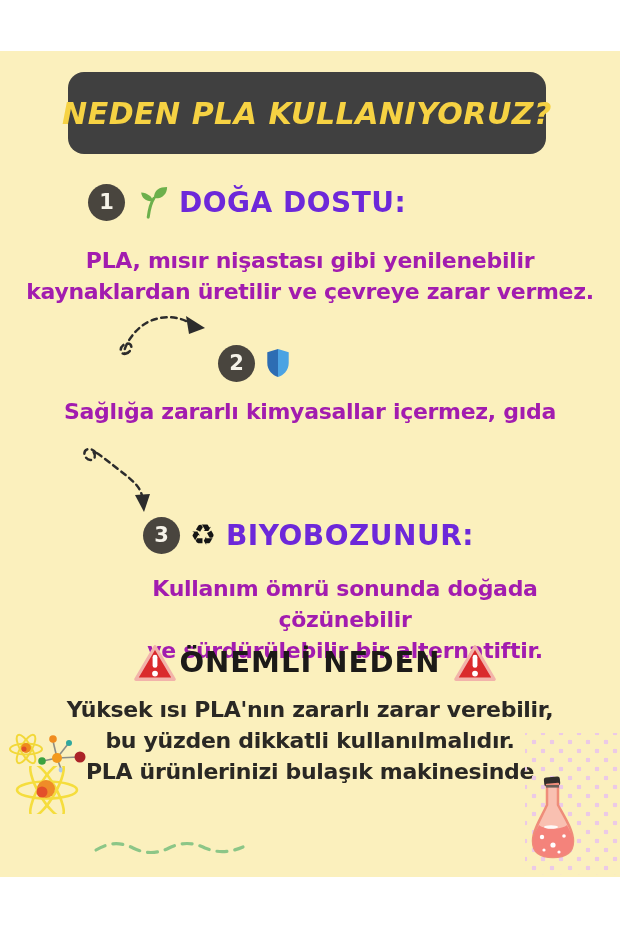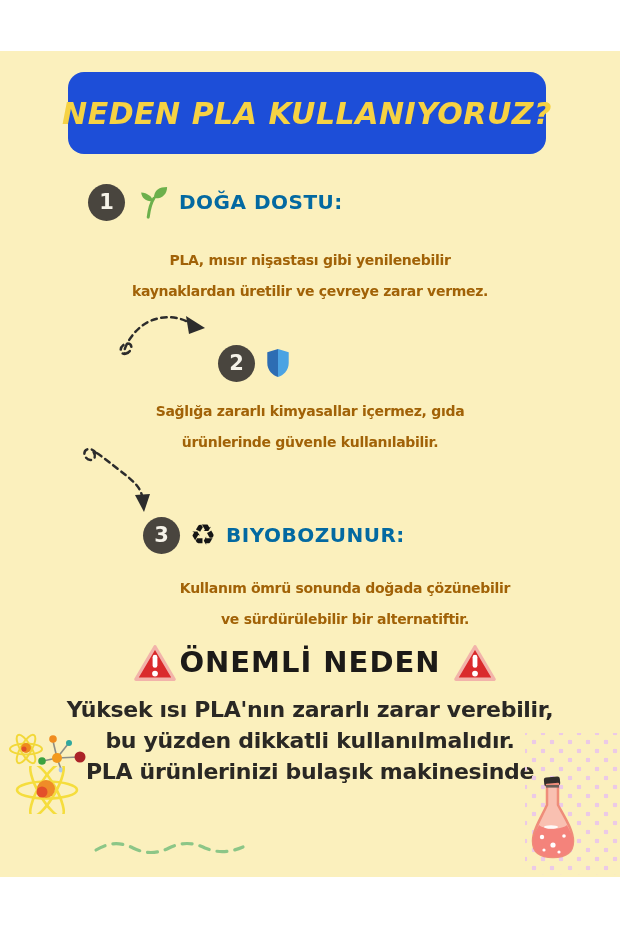"NEDEN PLA KULLANIYORUZ?" .header-box { background: #1d4ed8 -> #404040 }
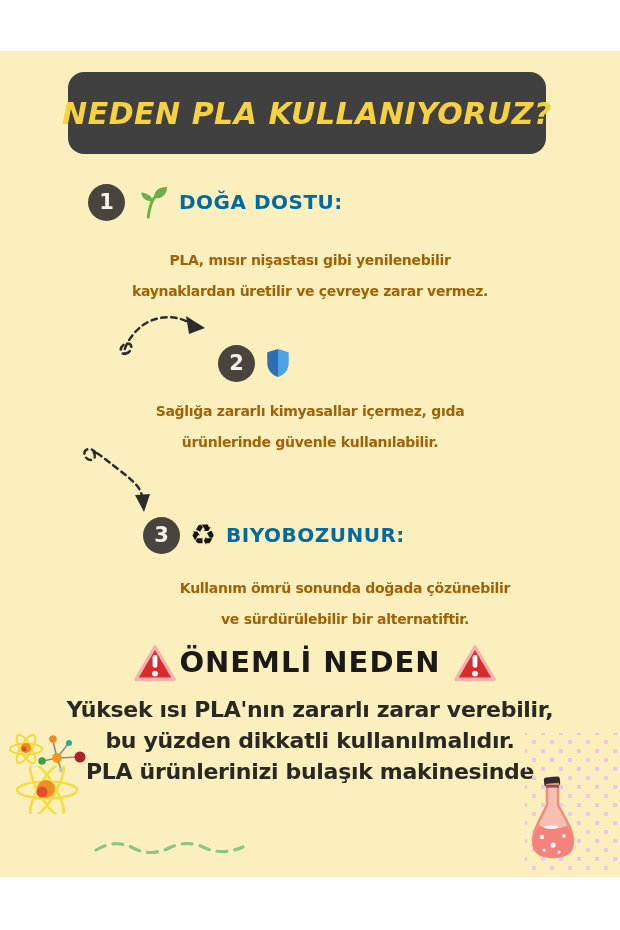"DOĞA DOSTU:" .sec-heading { color: #0369a1 -> #6d28d9; font-size: 20px -> 28px }
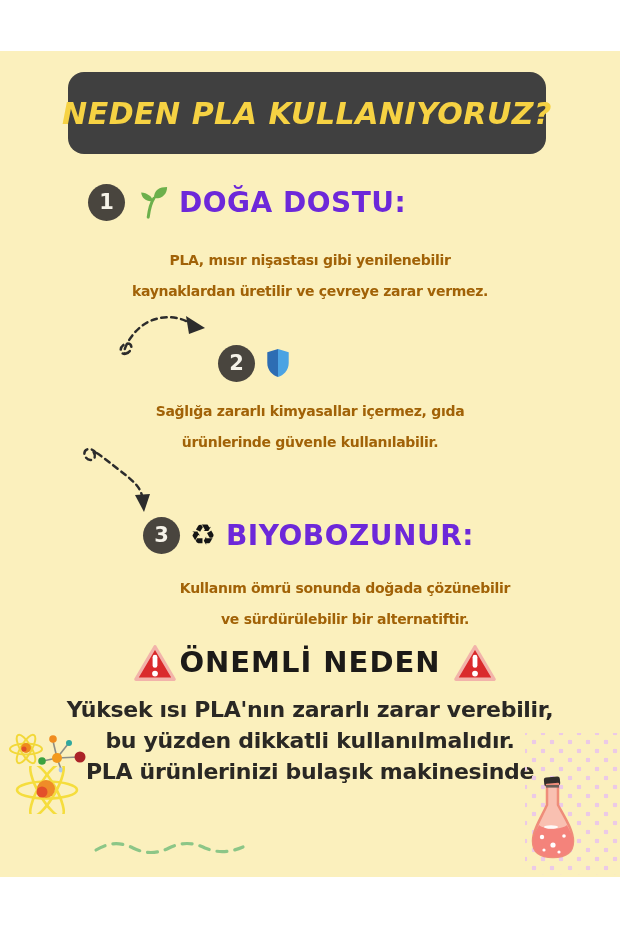"PLA, mısır nişastası gibi yenilenebilir" .body-block { color: #a16207 -> #a21caf; font-size: 14px -> 22px }
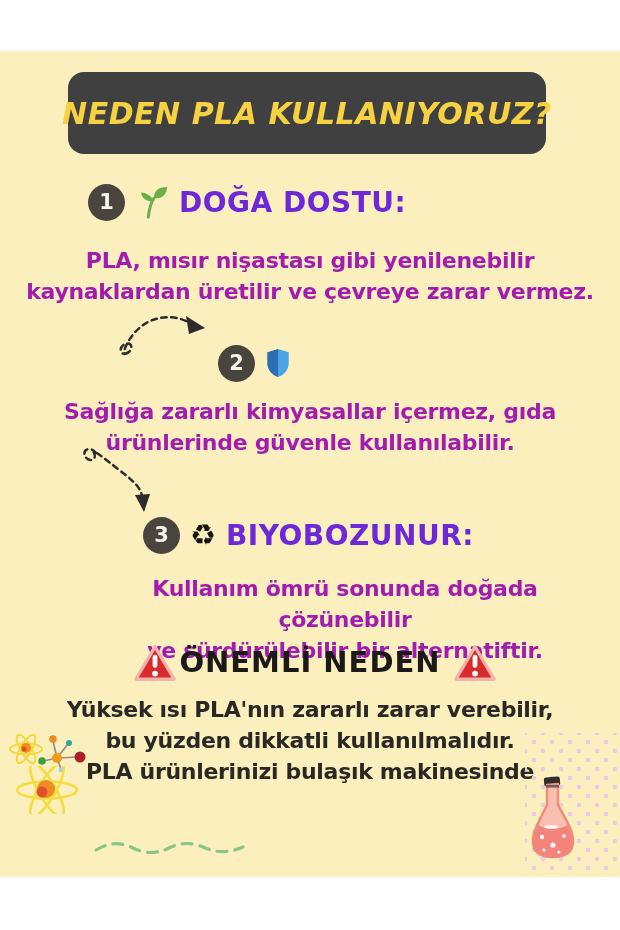"ürünlerinde güvenle kullanılabilir." div { html: <div>ürünlerinde güvenle kullanılabilir.</div> -> none }
